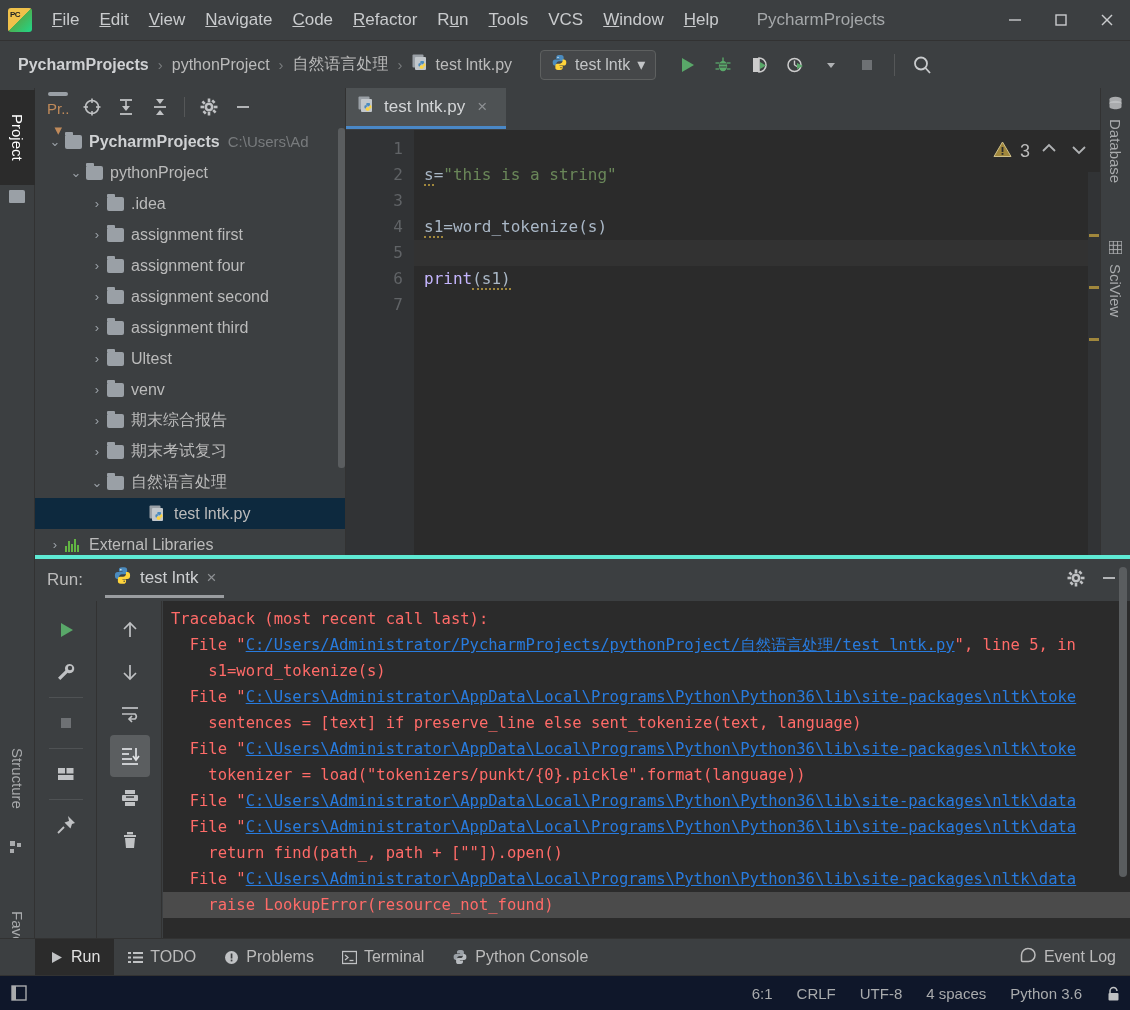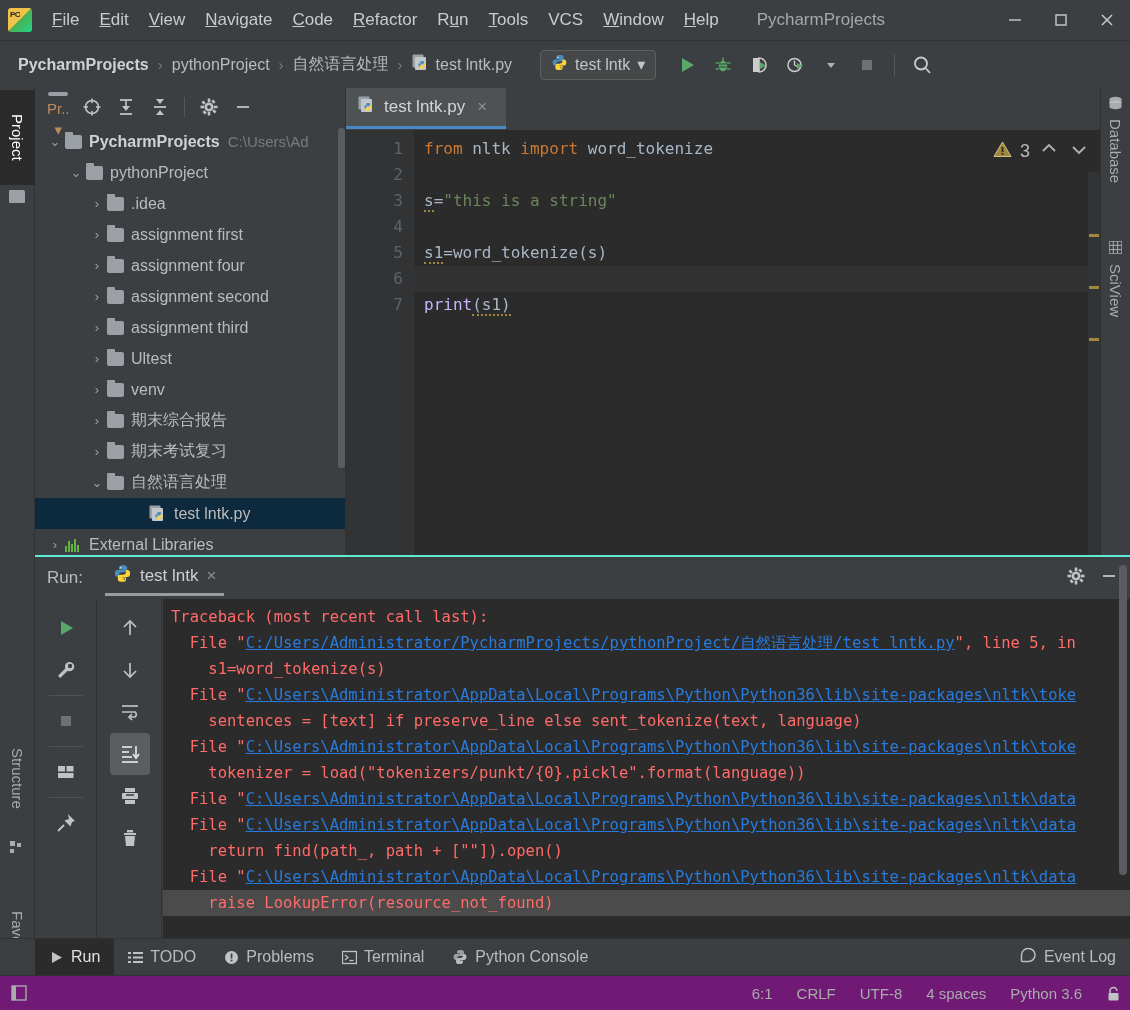"from nltk import word_tokenize" div.cl { html: <div><span>from </span><span>nltk </span><span>import </span><span>word_tokenize</span></div> -> none }
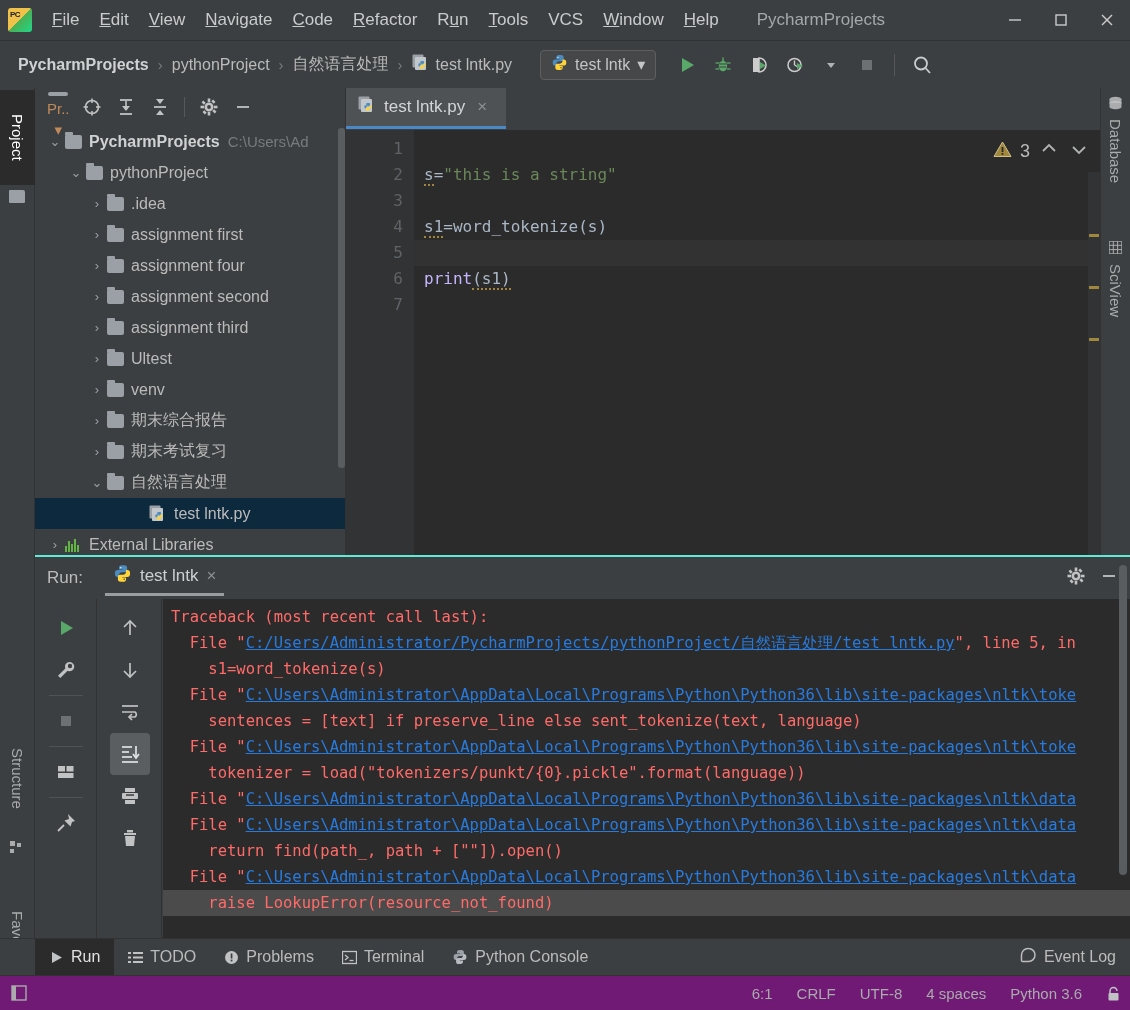"Run:" #run-panel { border-top: 2px solid #5eead4 -> 4px solid #5eead4 }
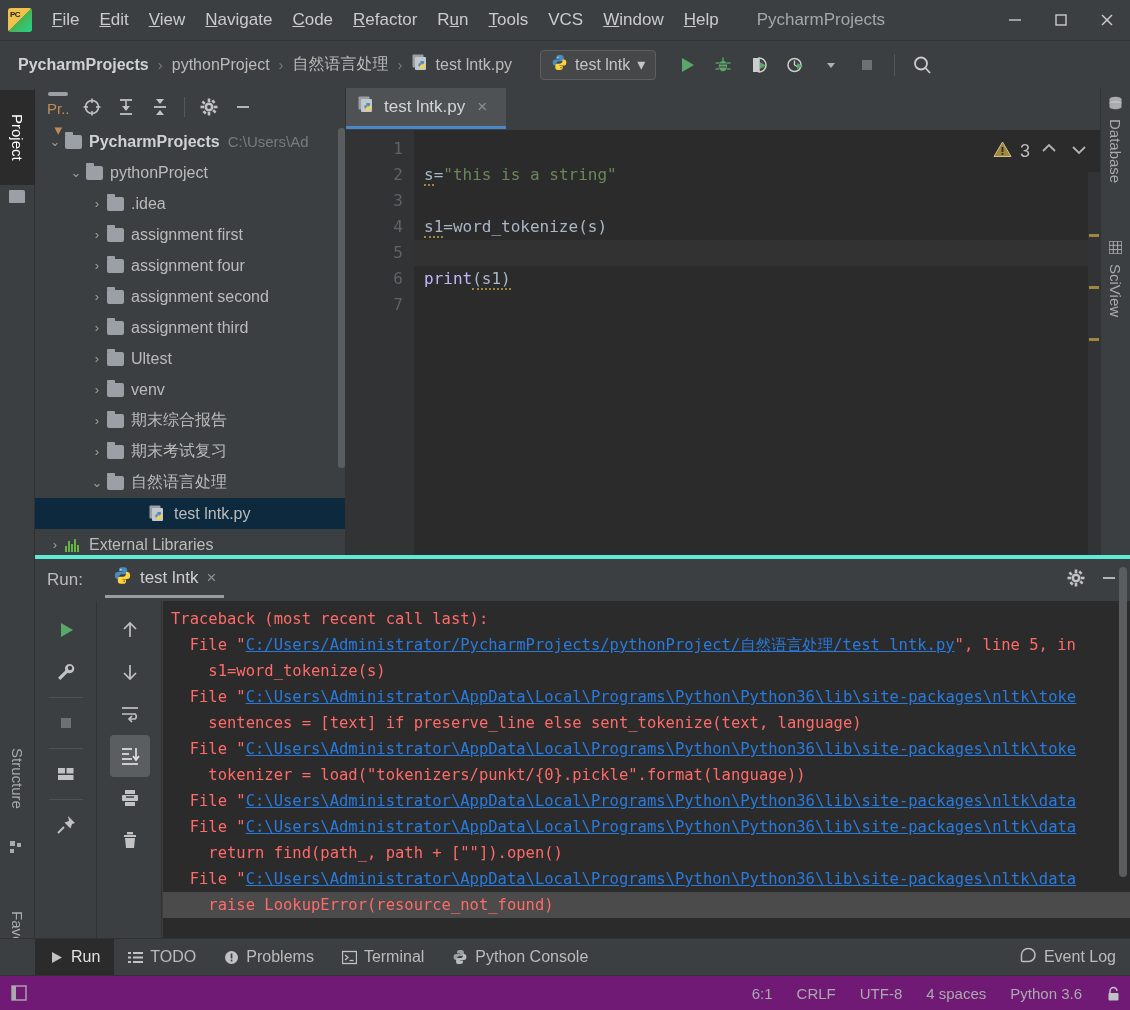"6:1" #statusbar { background: #701a75 -> #0f172a }
